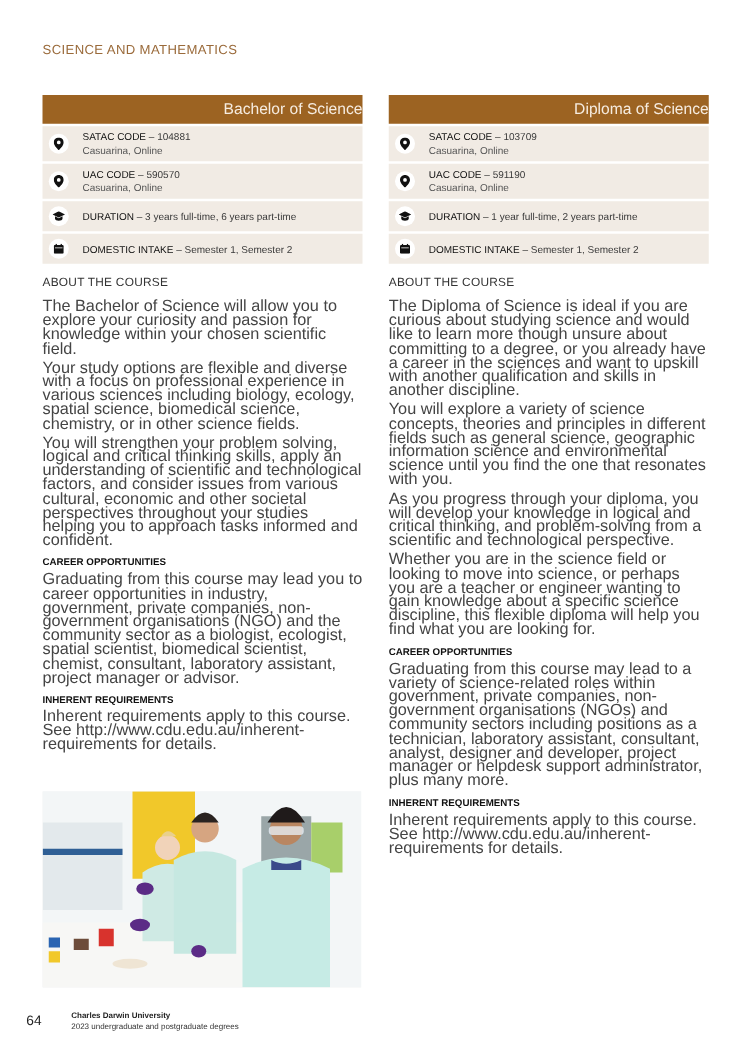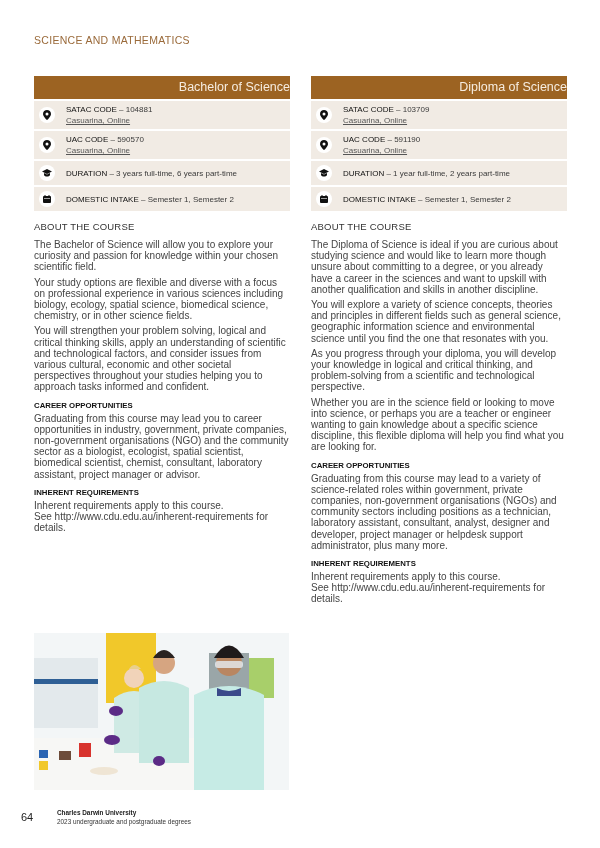"Casuarina, Online" .info-text .sub { text-decoration: underline -> none }
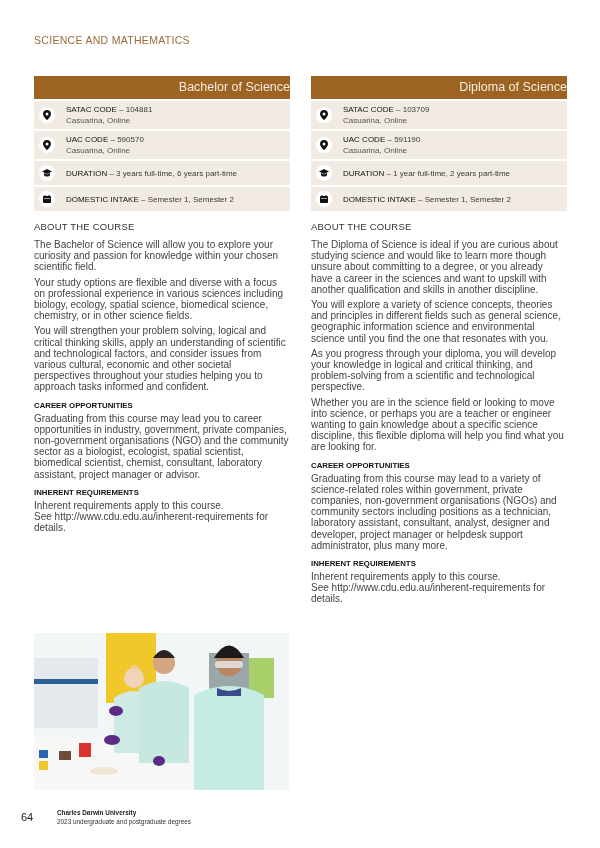"The Bachelor of Science will" .para { font-size: 10px -> 13px }
